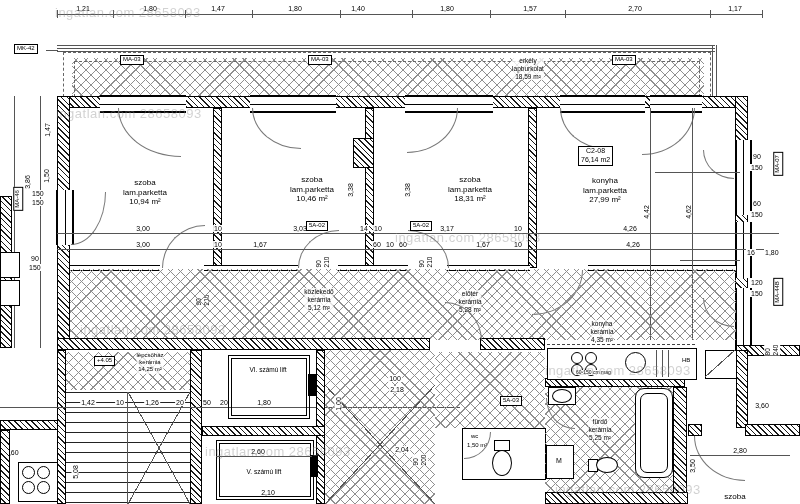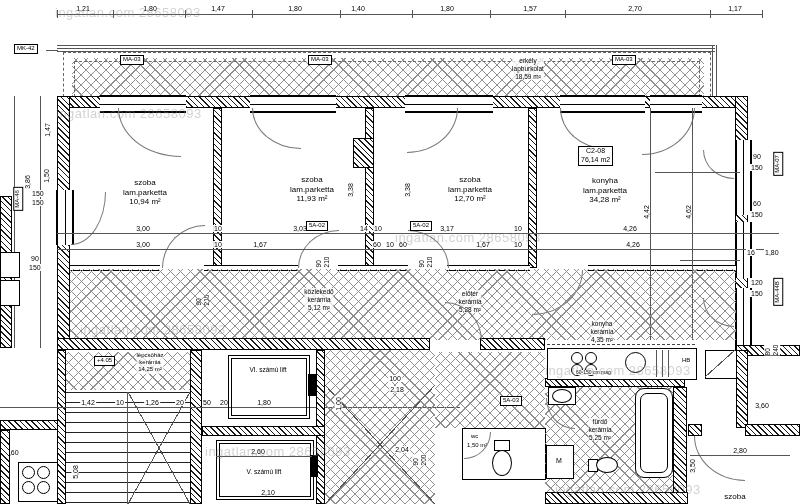"11,93 m²" span { text: 11,93 -> 10,46 }
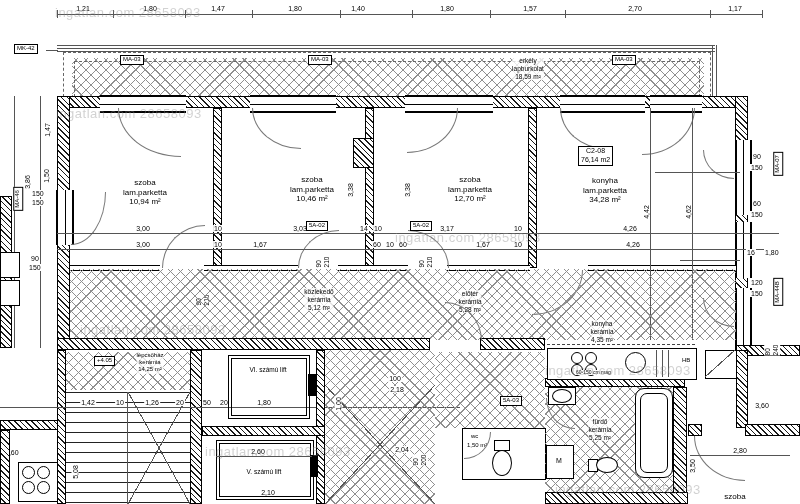"12,70 m²" span { text: 12,70 -> 18,31 }
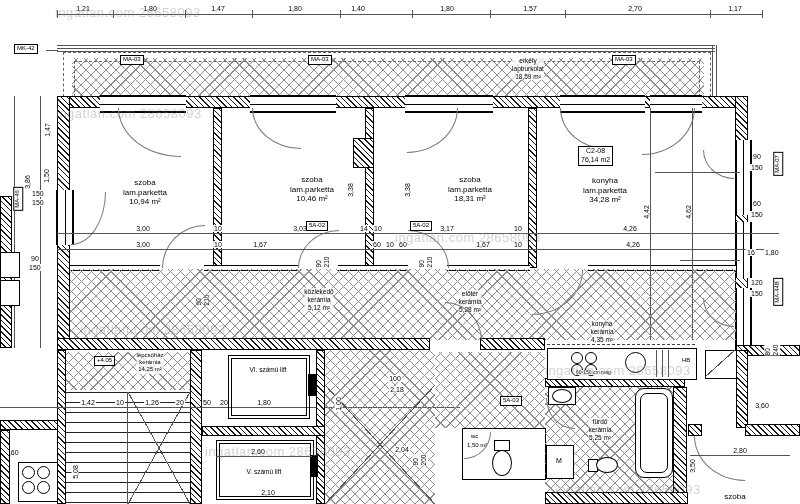"34,28 m²" span { text: 34,28 -> 27,99 }
